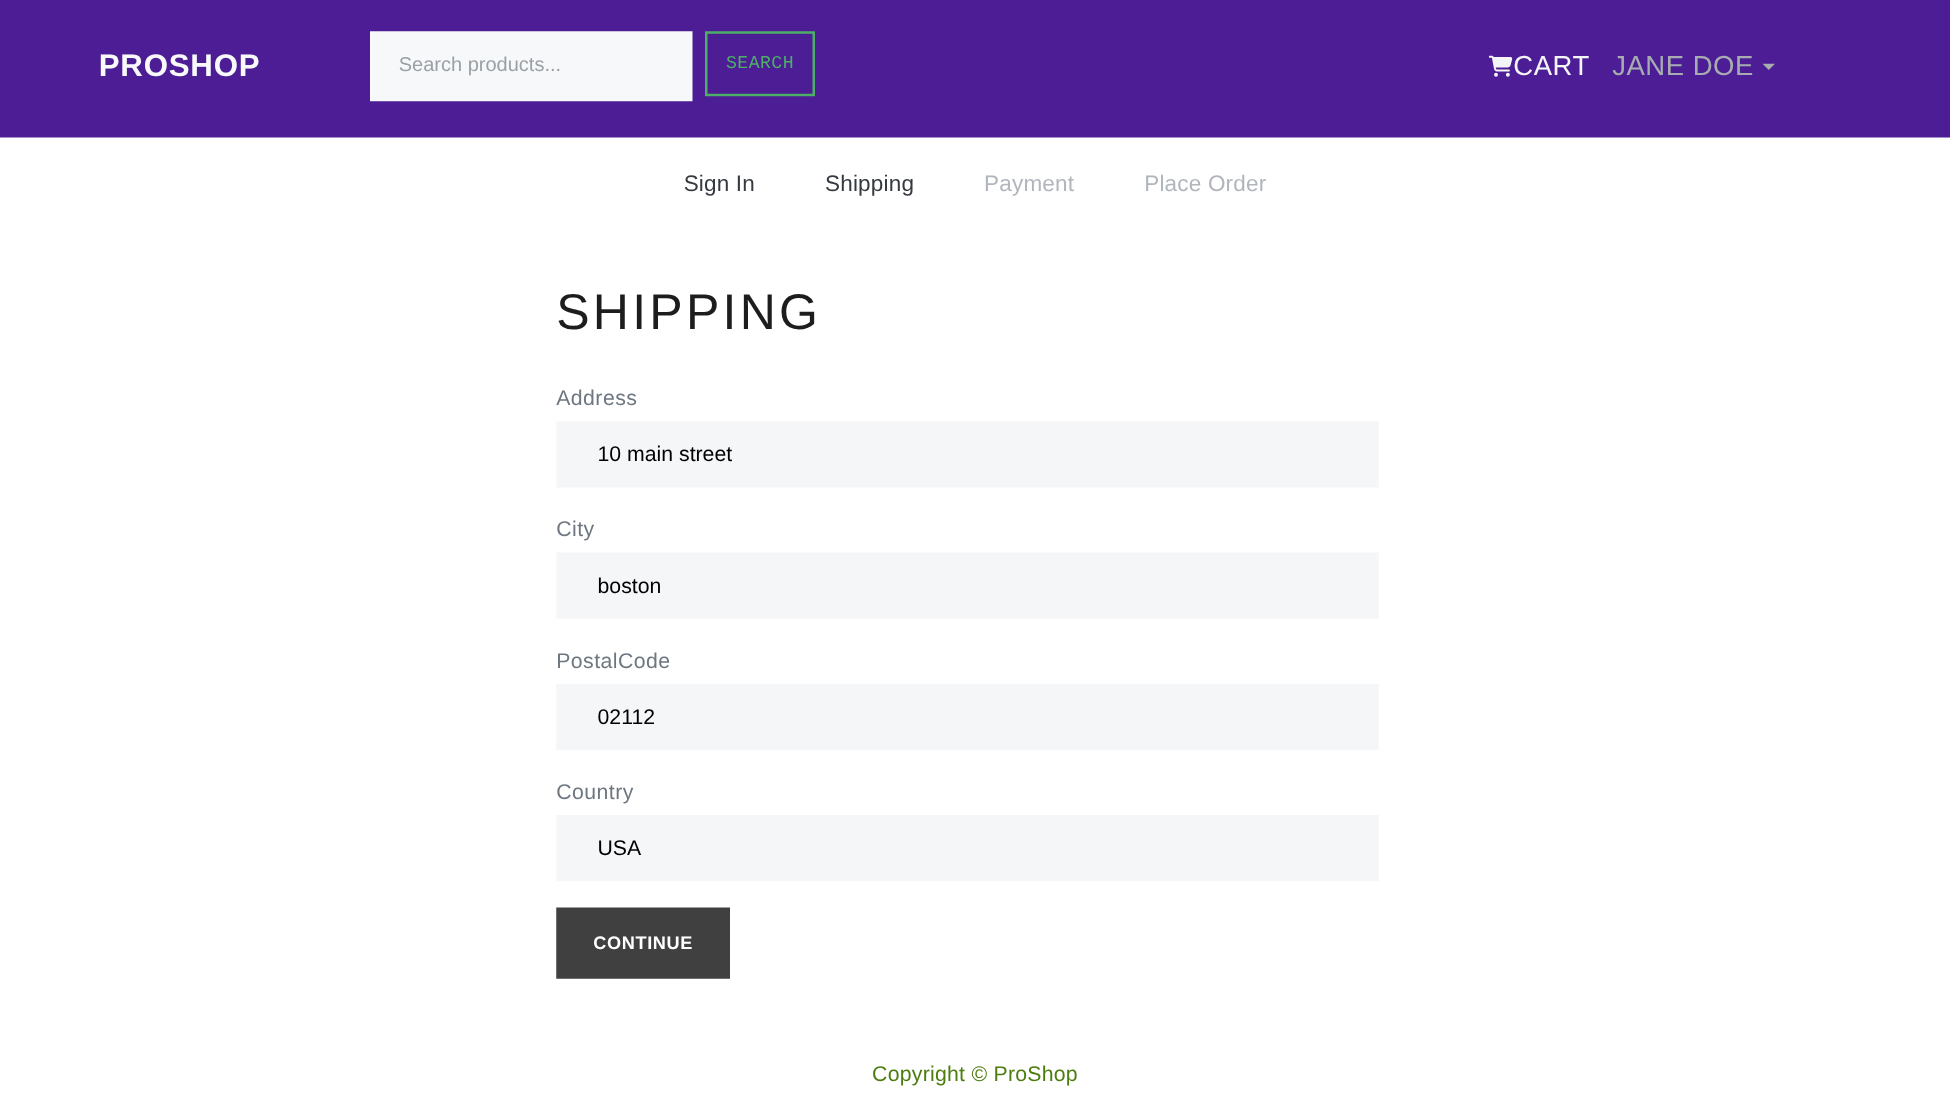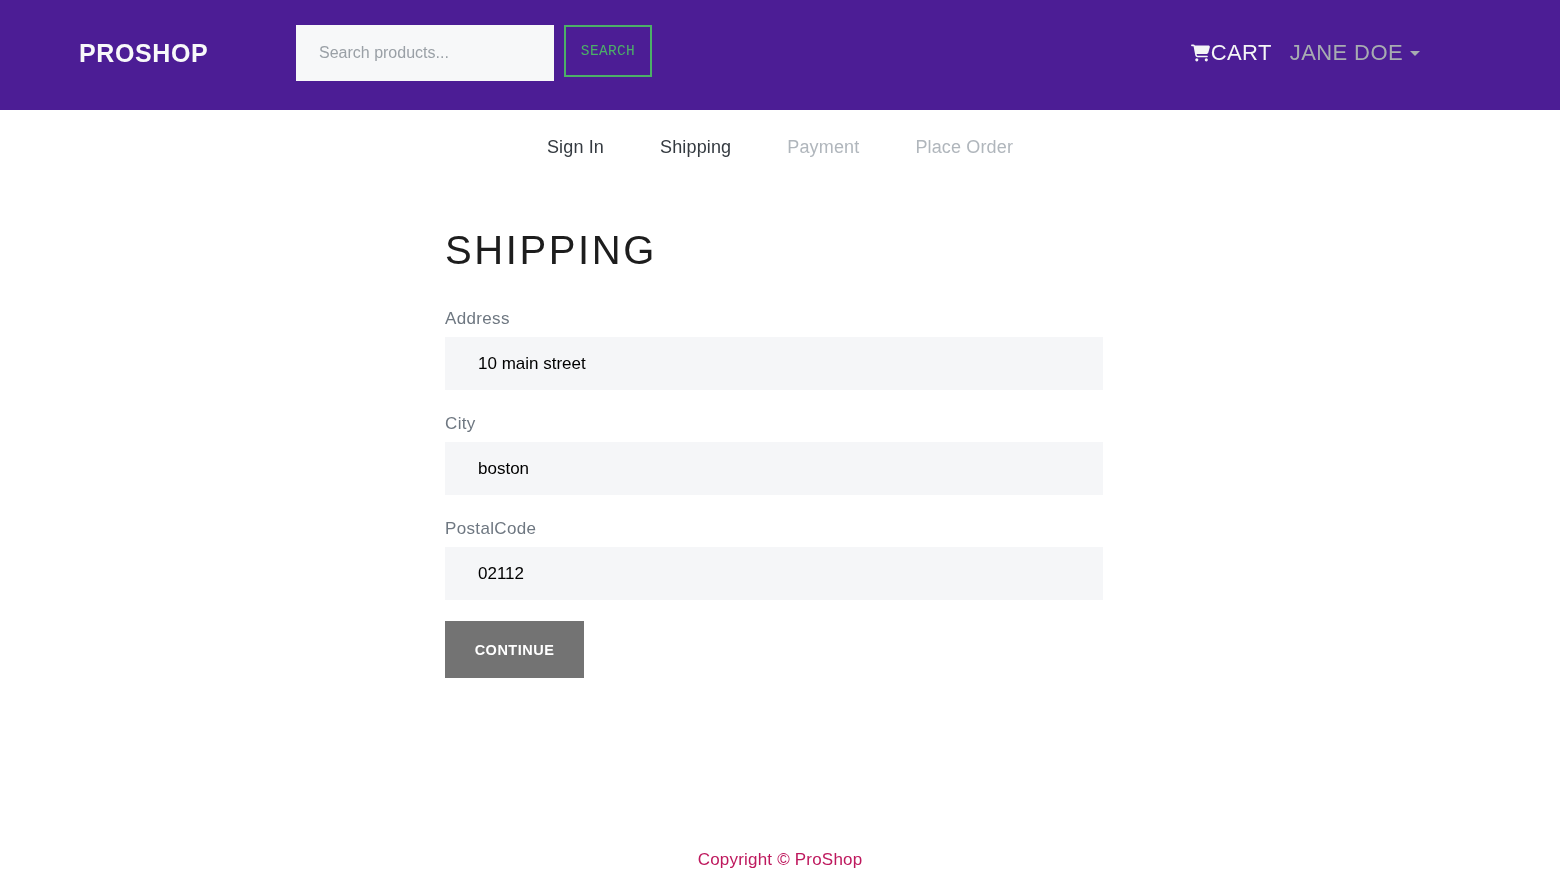"Country" div.form-group { html: none -> <div> <label>Country</label> <input> </div> }
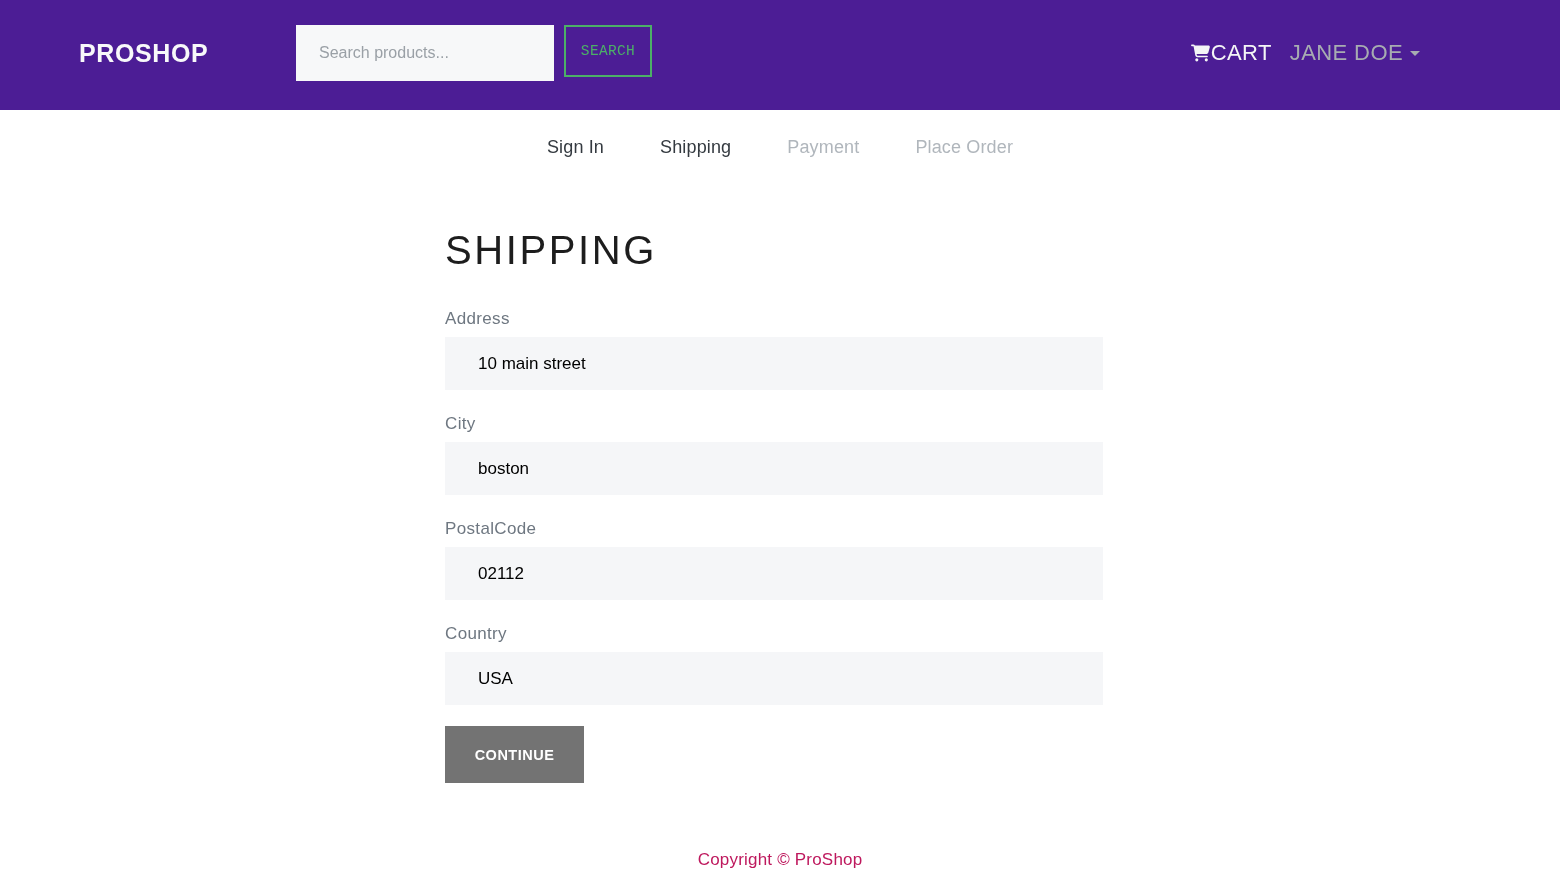"CONTINUE" .btn-continue { background: #737373 -> #404040 }
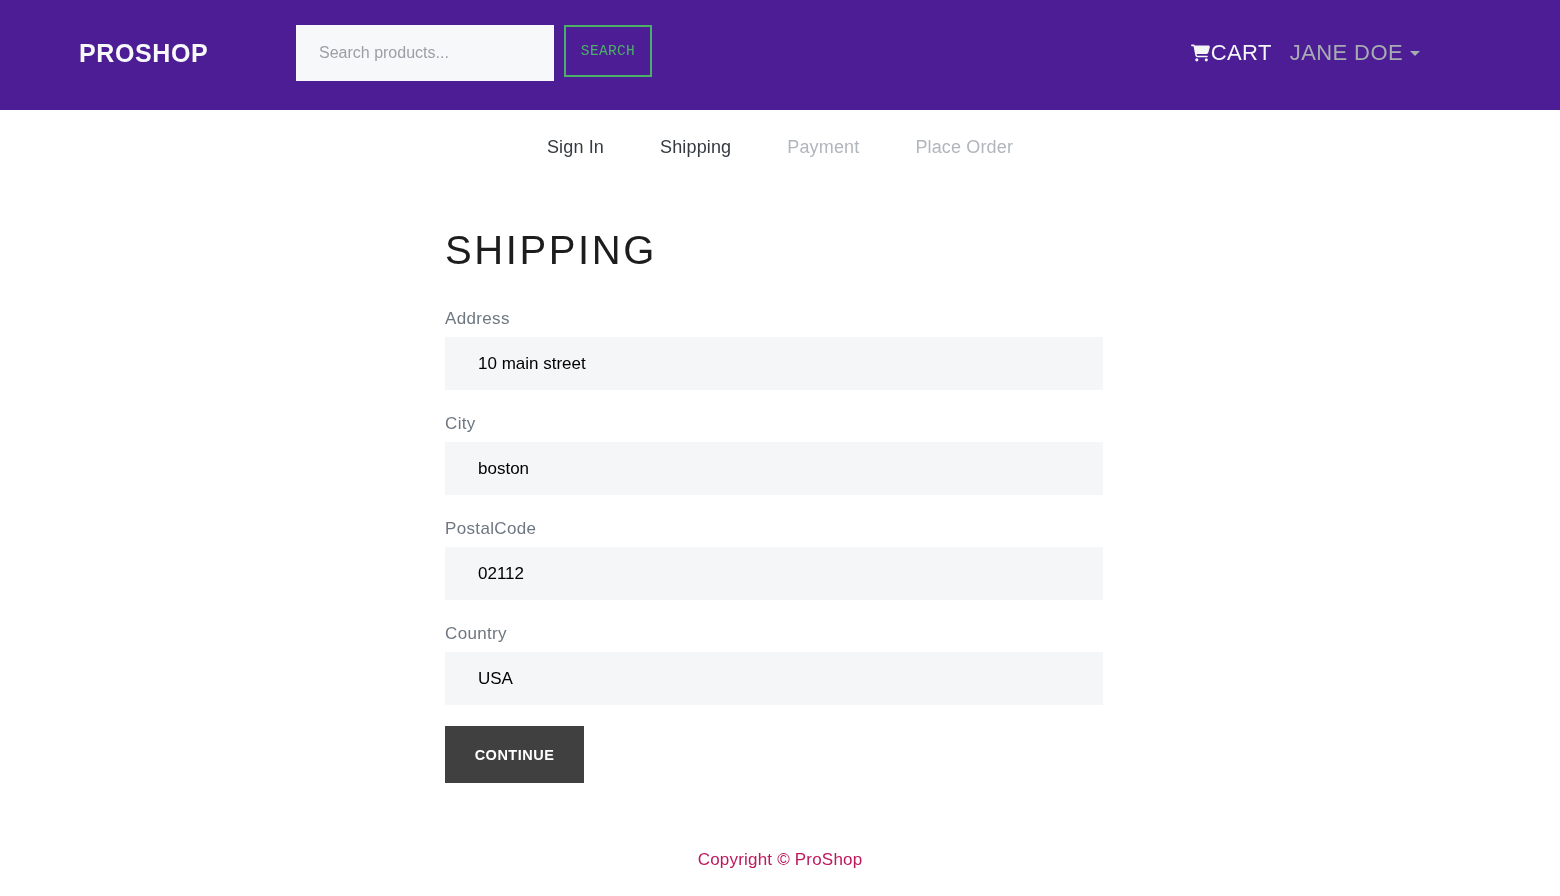"Copyright © ProShop" .copyright { color: #be185d -> #4d7c0f }
